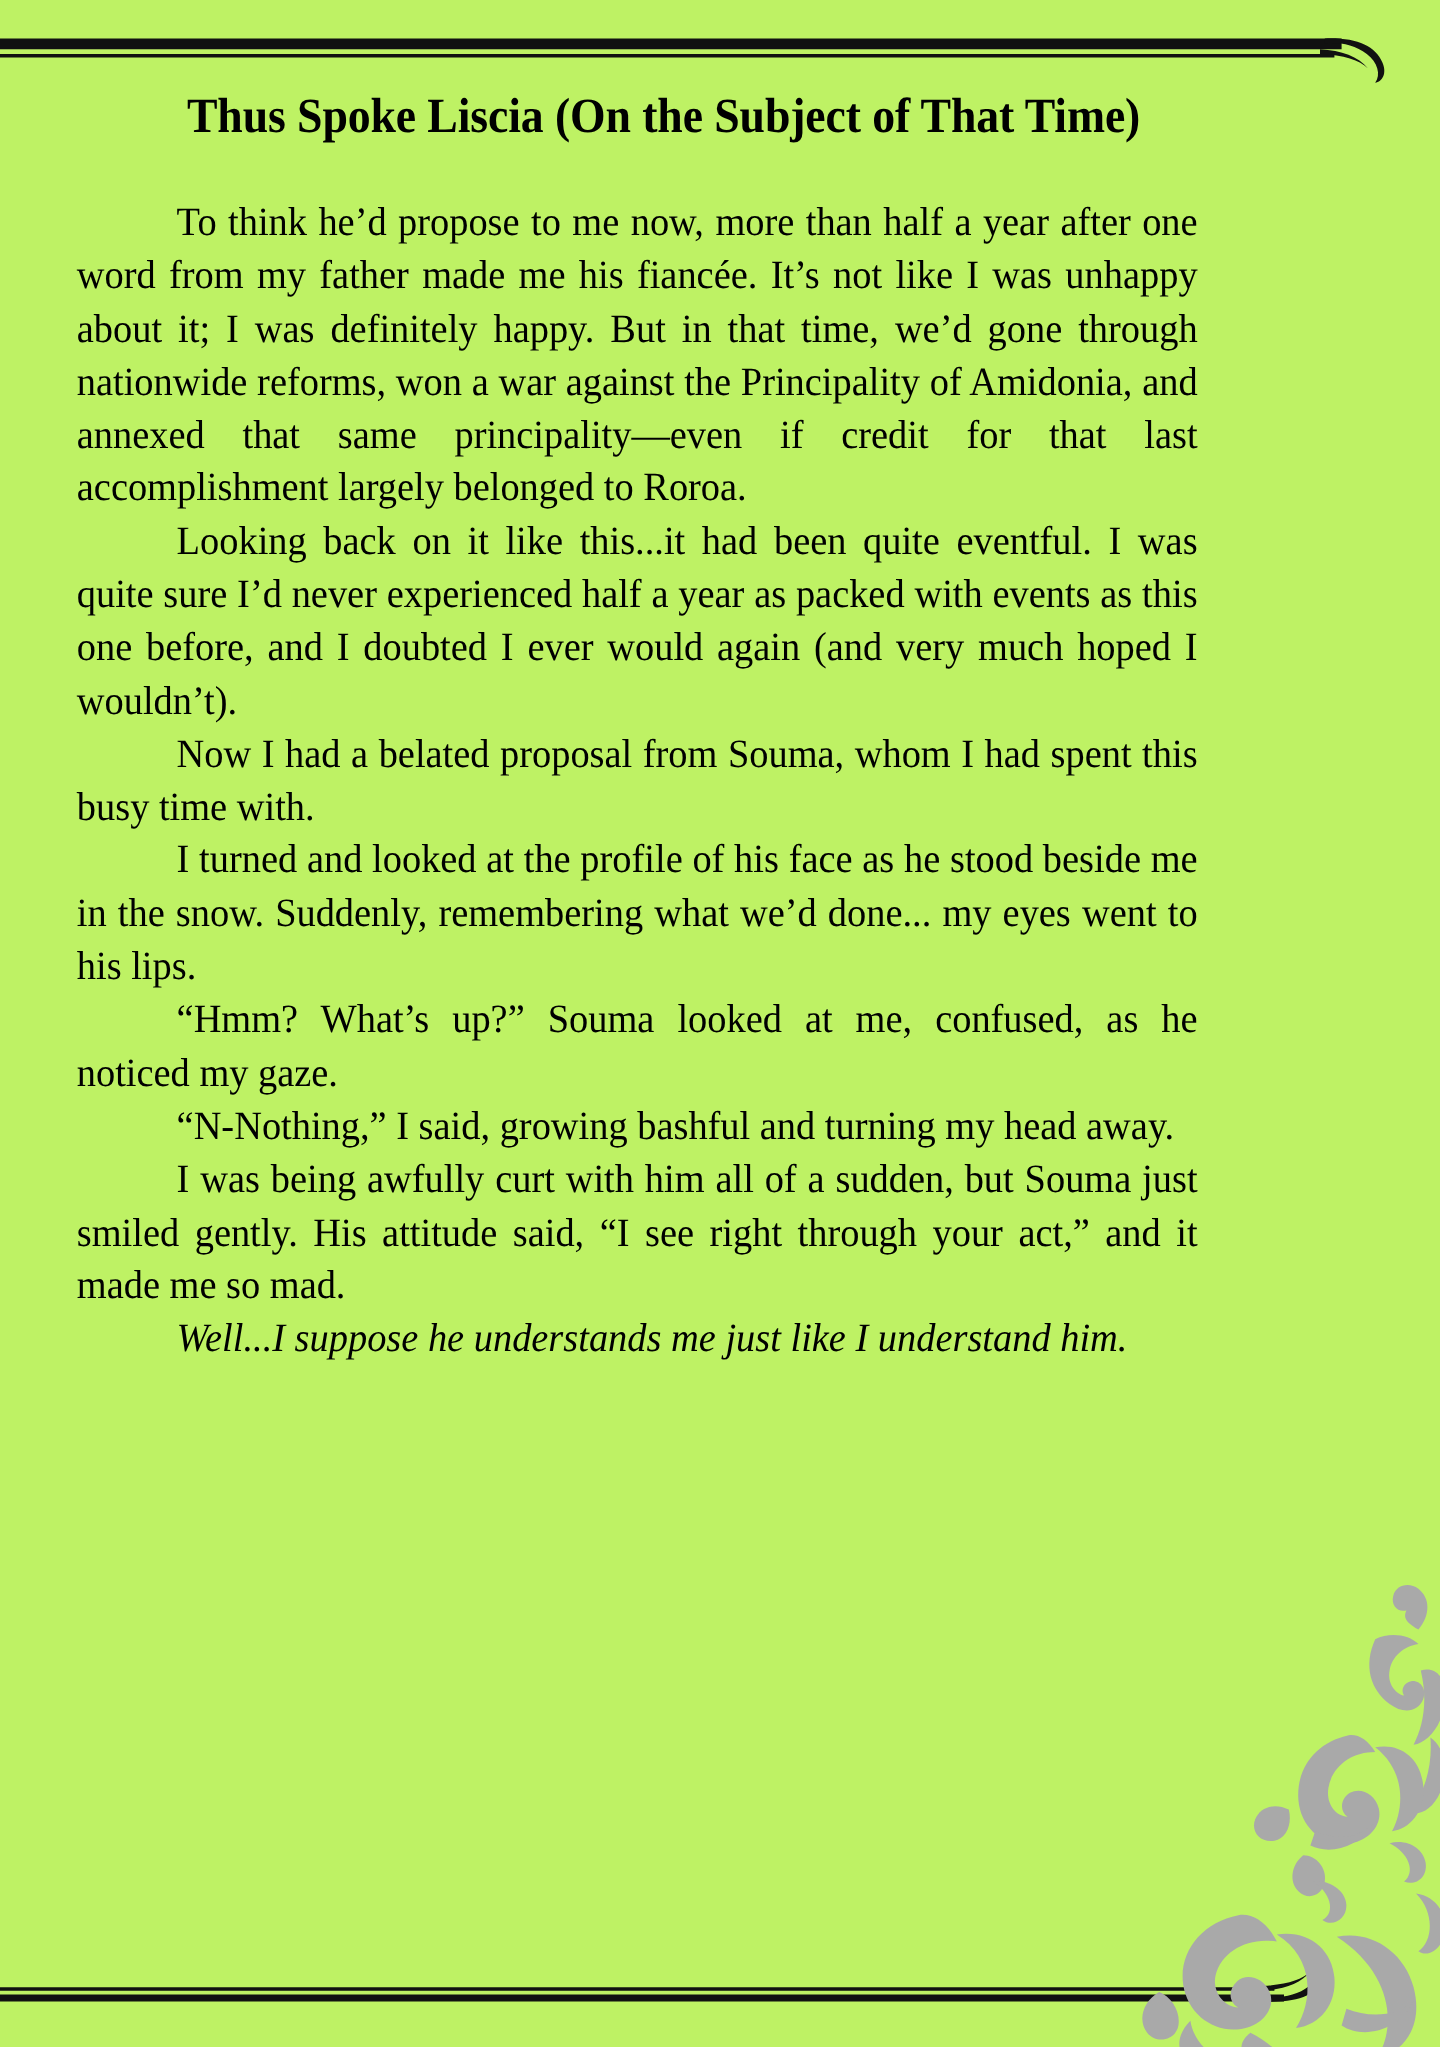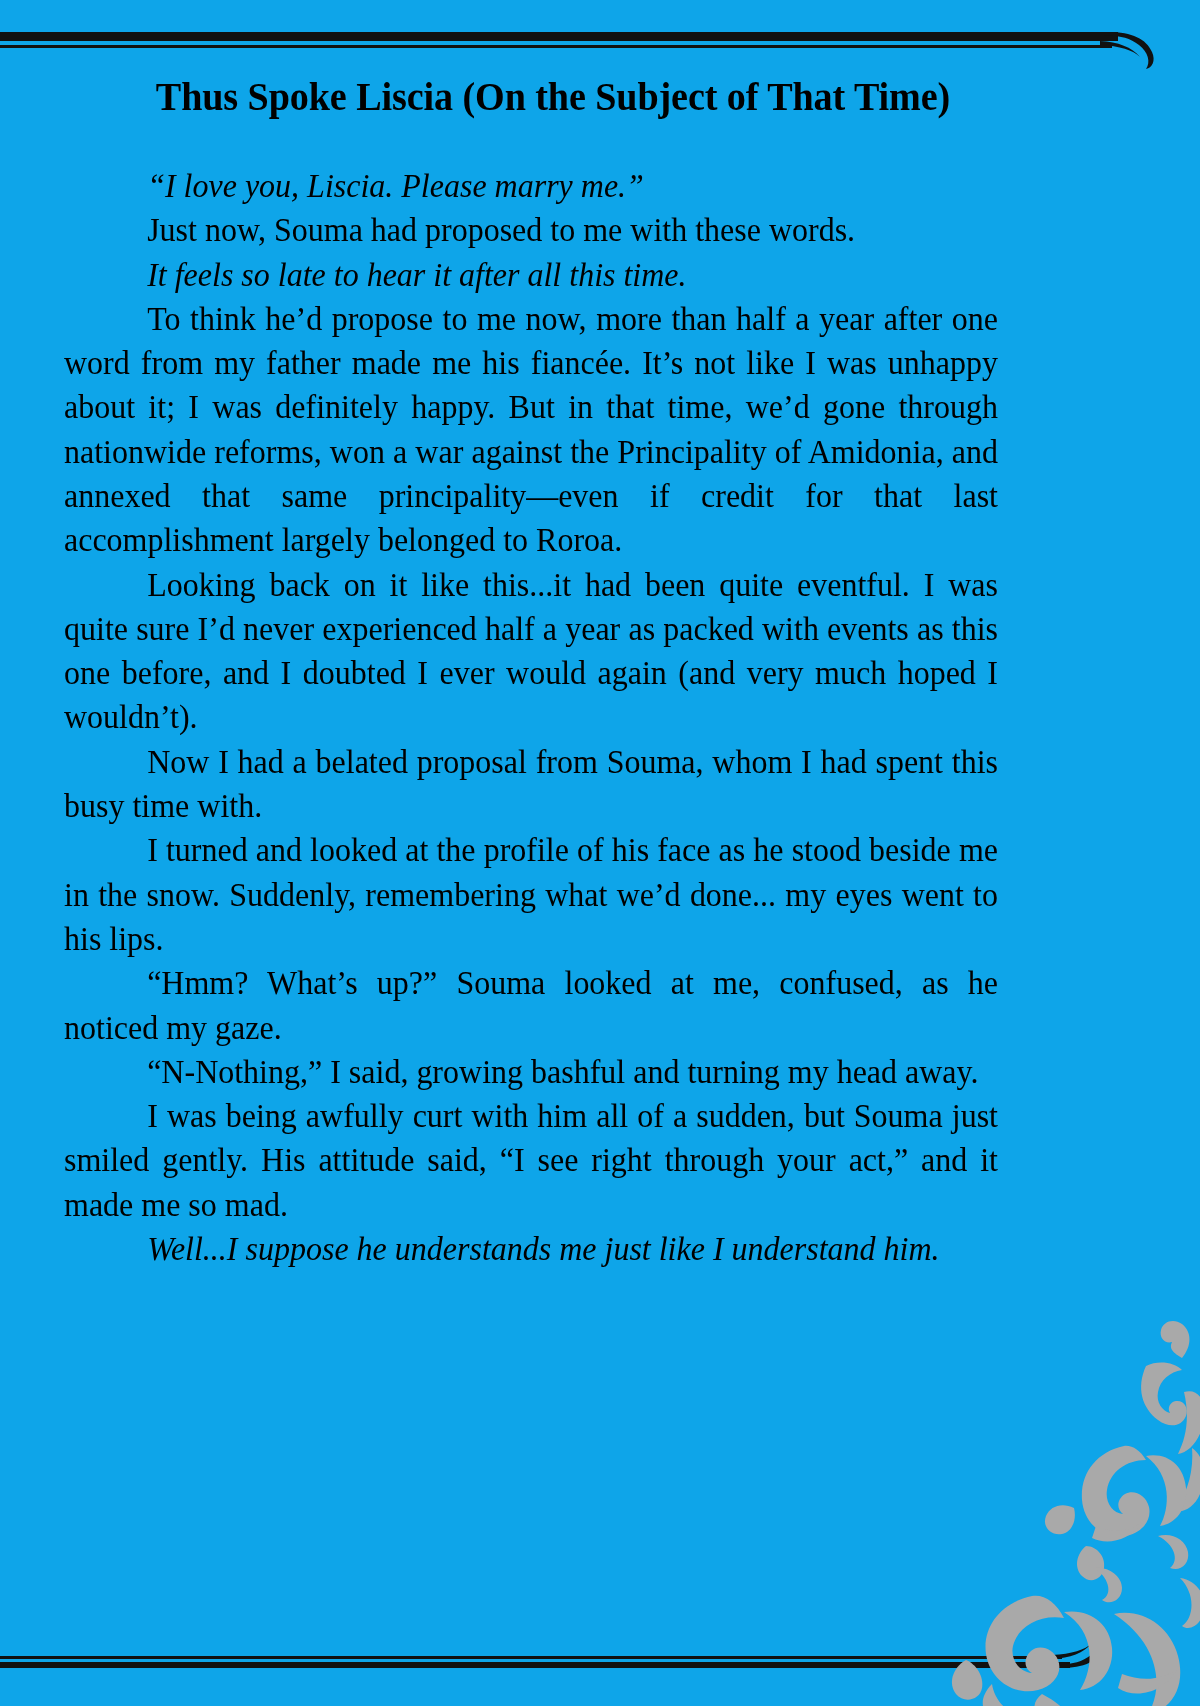"Thus Spoke Liscia (On the" #page { background: #0ea5e9 -> #bef264 }
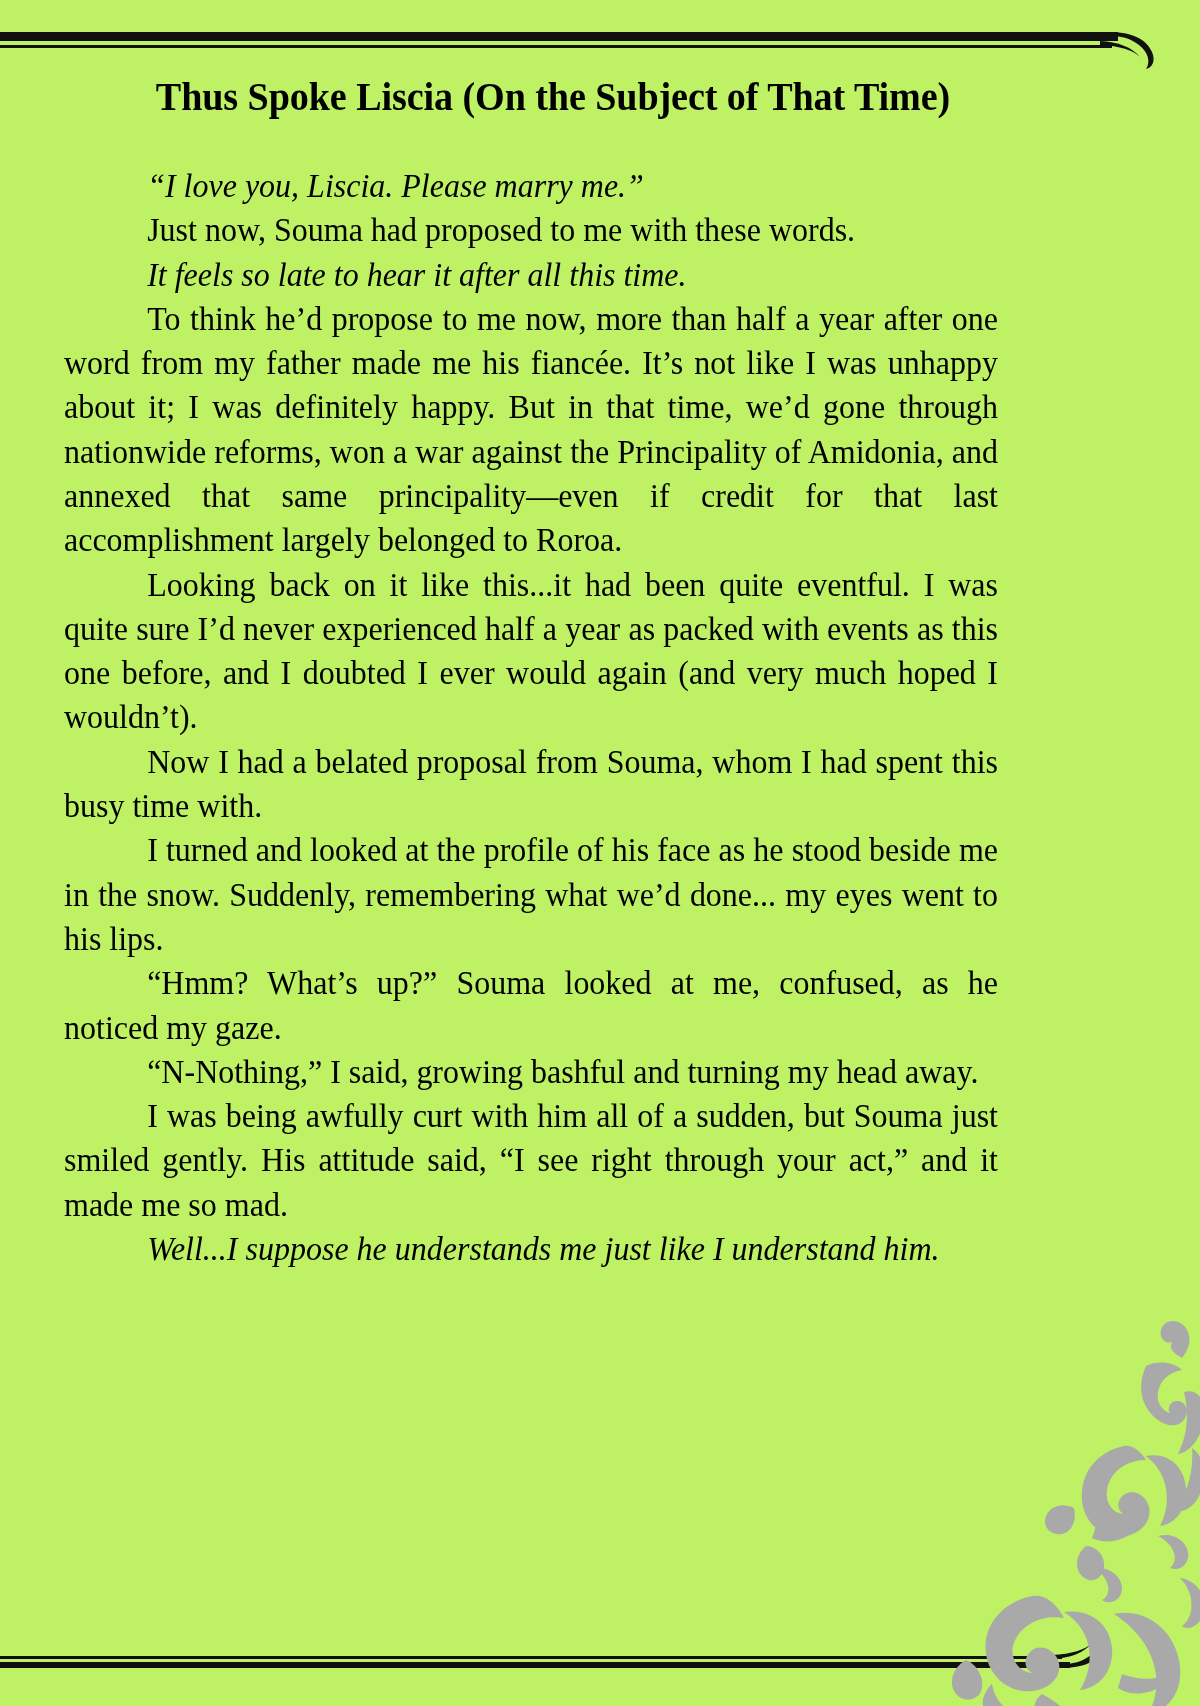"“I love you, Liscia. Please" div.opening { html: <div> <p>“I love you, Liscia. Please marry me.”</p> <p>Just now, Souma had proposed to me with these words.</p> <p>It feels so late to hear it after all this time.</p> </div> -> none }
